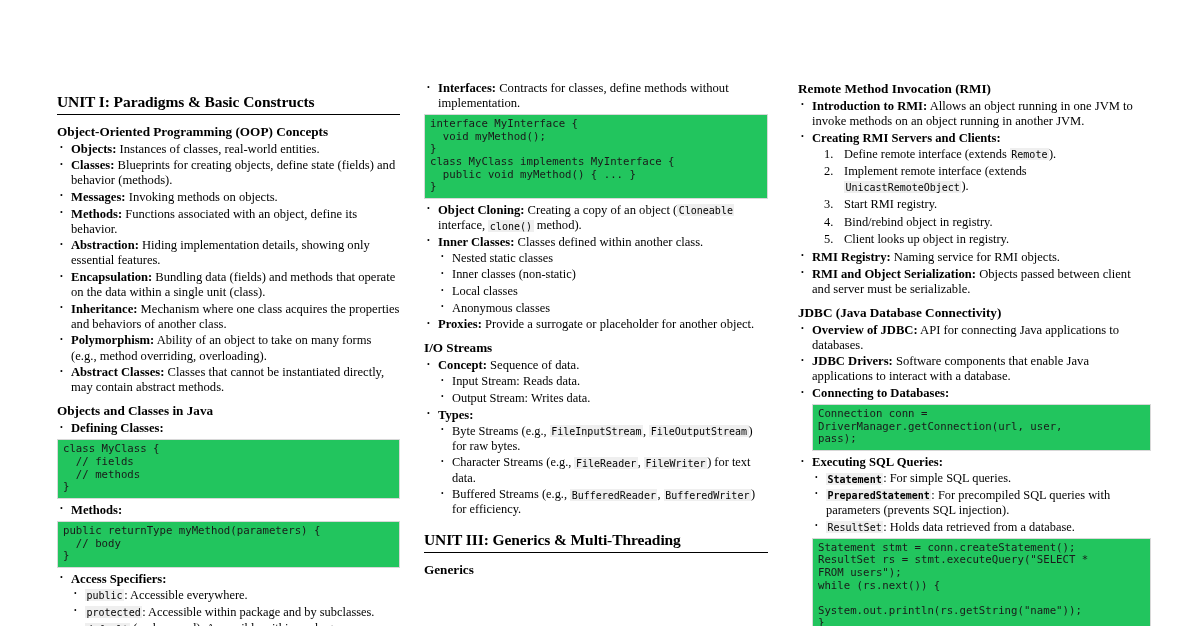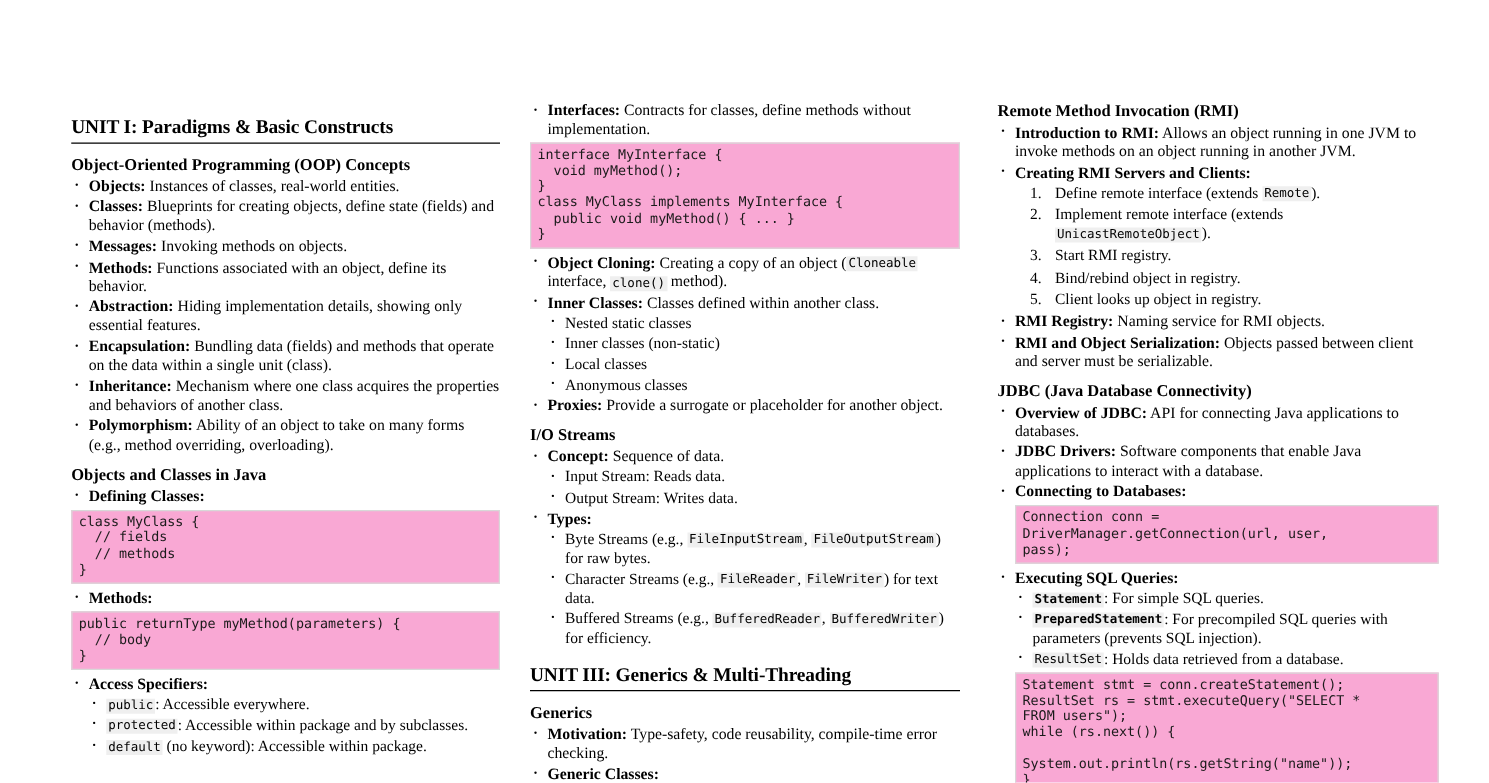"interface MyInterface {" pre.code-block { background: #f9a8d4 -> #22c55e }
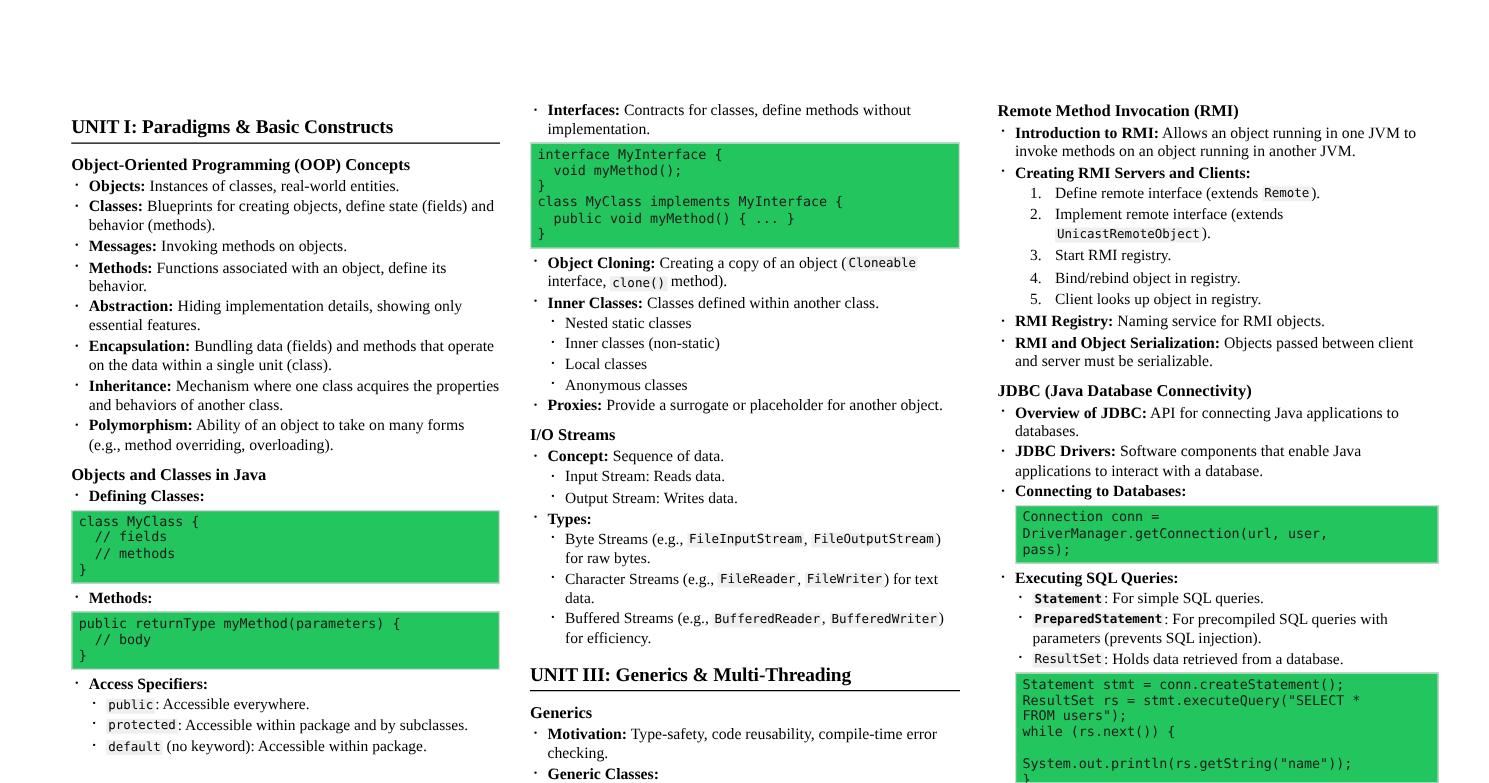"Abstract Classes: Classes that cannot" li { html: none -> <li><b>Abstract Classes:</b><span> Classes that cannot be instantiated directly, may contain abstract methods.</span></li> }
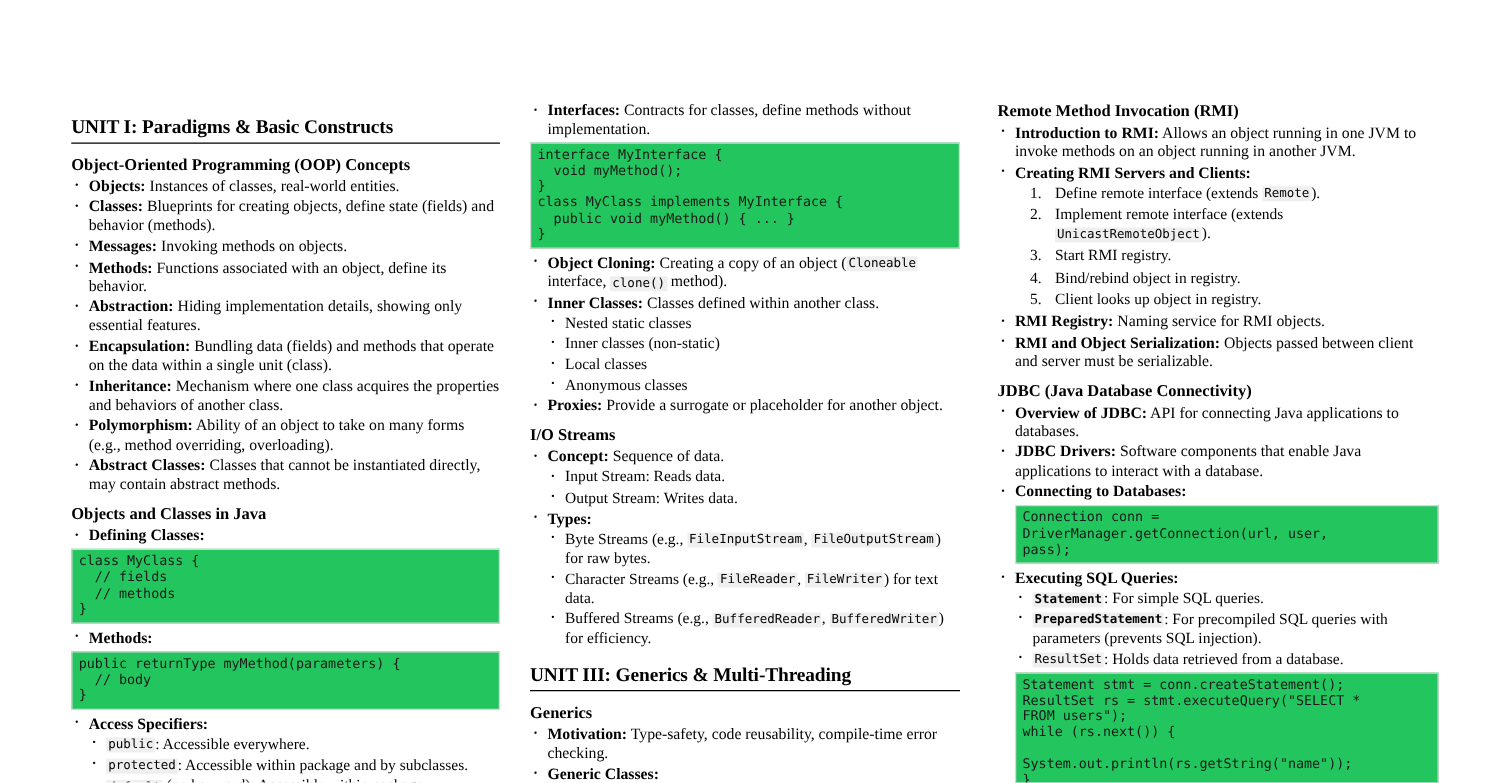"Motivation: Type-safety, code" ul.lvl1 { html: <ul> <li> <b>Motivation:</b><span> Type-safety, code reusability, compile-time error checking.</span> </li> <li> <b>Generic Classes:</b> </li> </ul> -> none }
